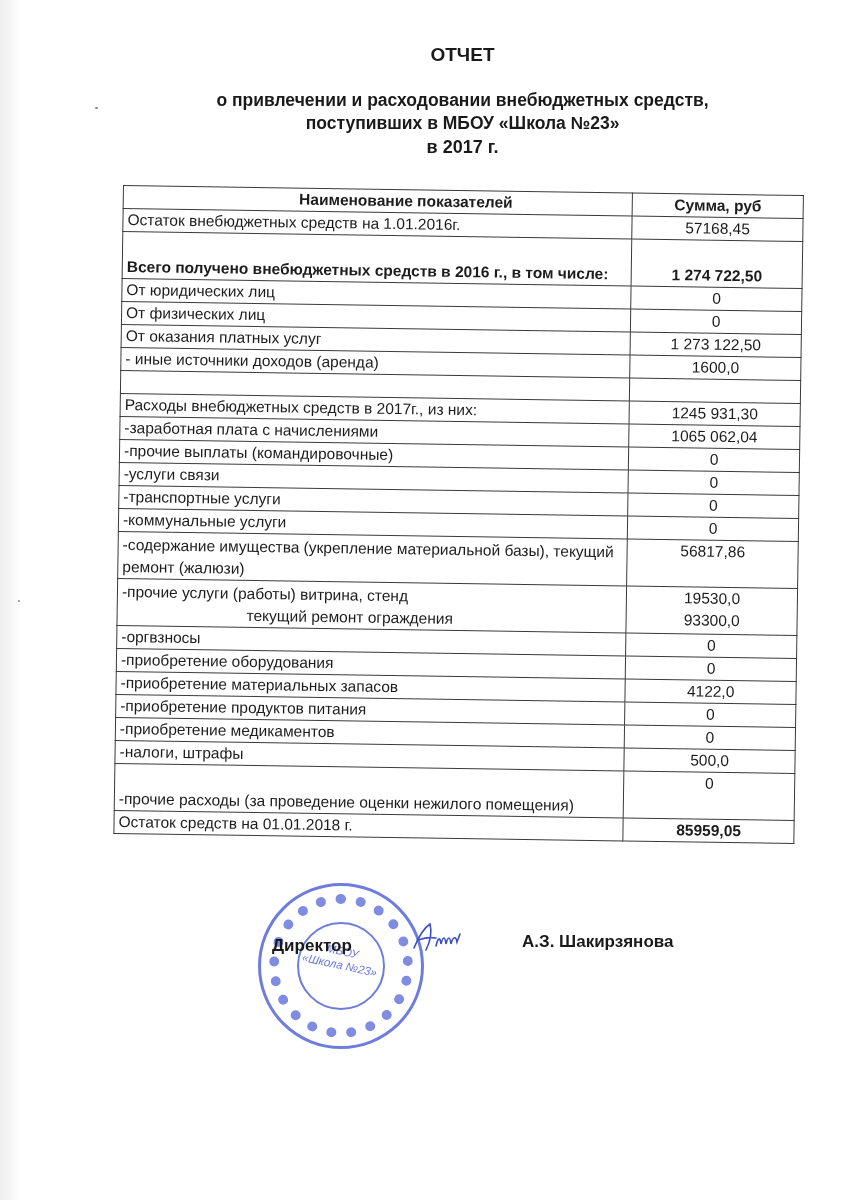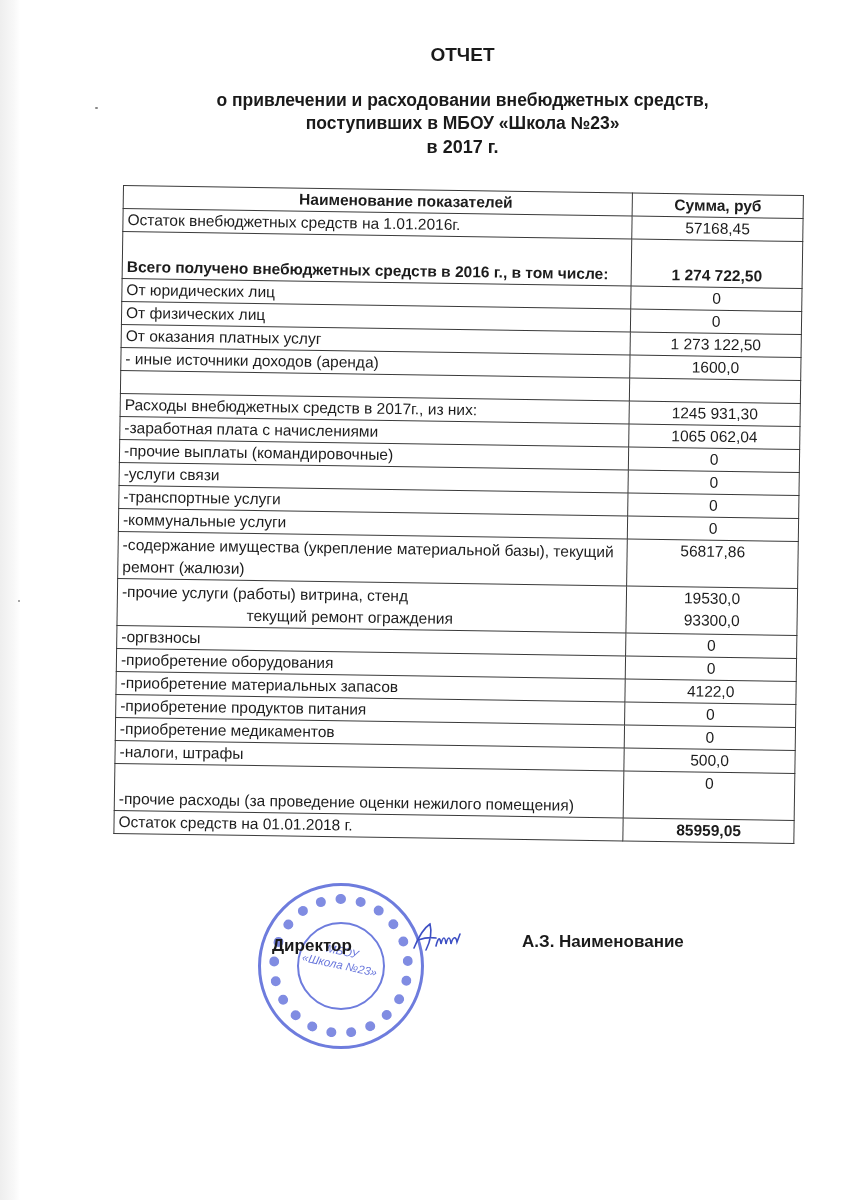"А.З. Наименование" div.director-name { text: Наименование -> Шакирзянова }
